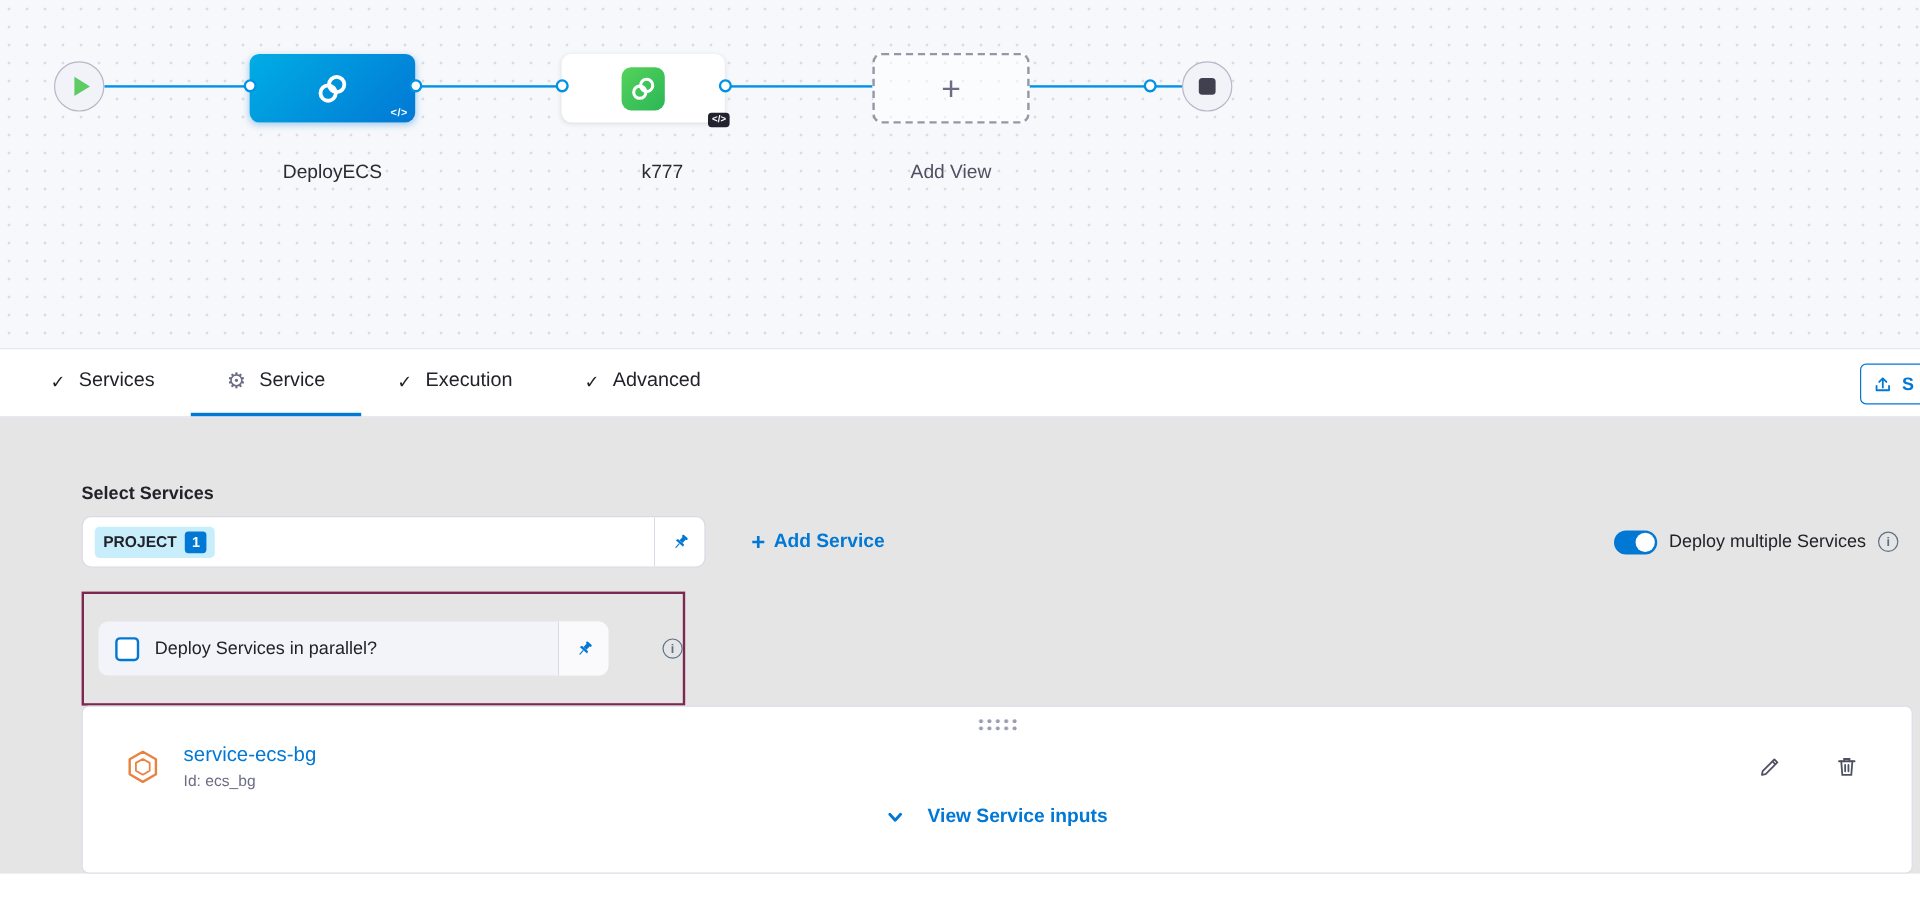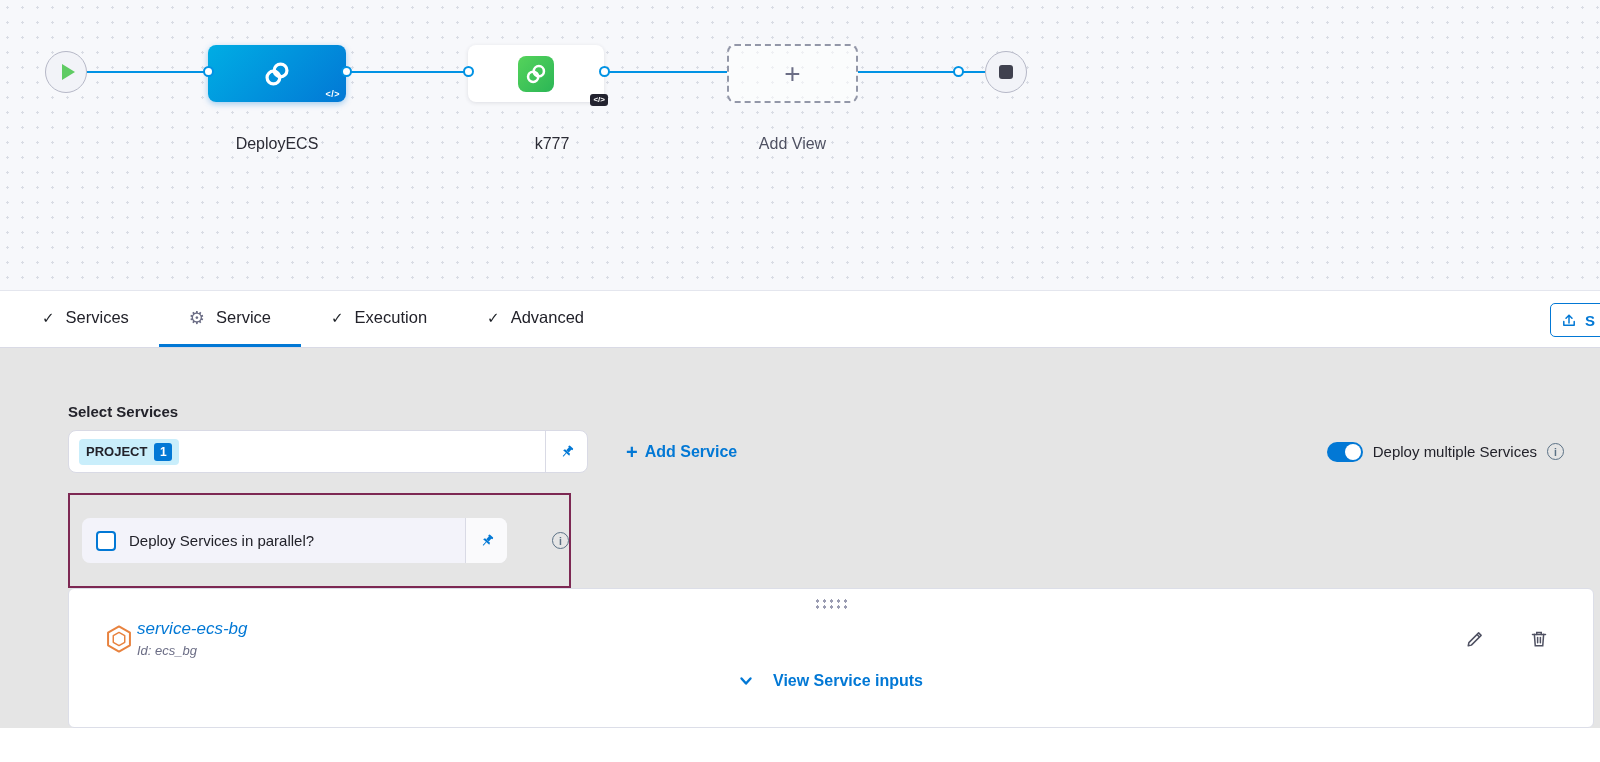"Deploy multiple Services" .toggle-group { padding-right: 36px -> 18px }
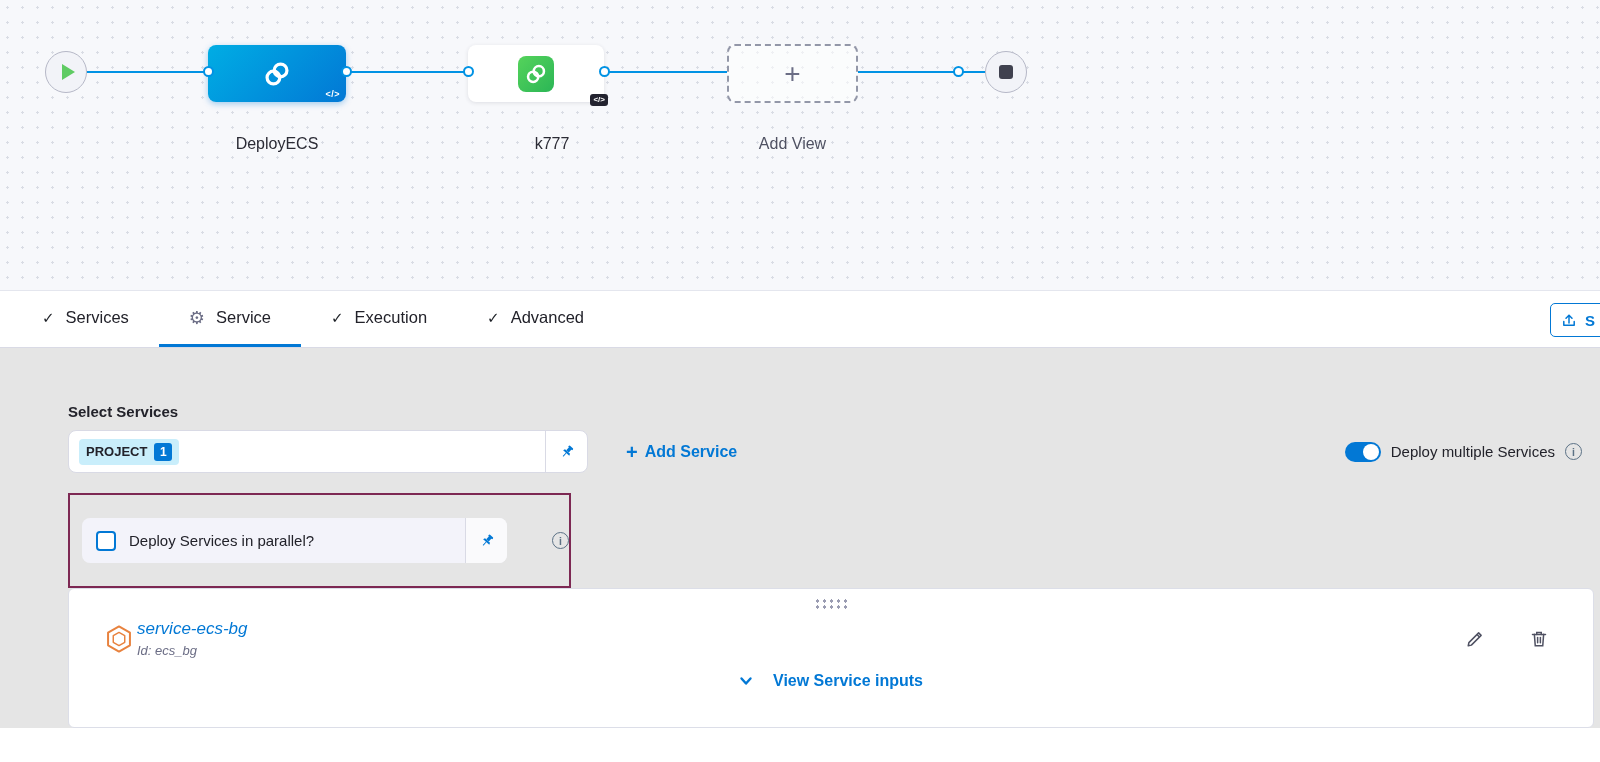"service-ecs-bg" .svc-text { font-style: italic -> none; margin-left: 2px -> 18px }
